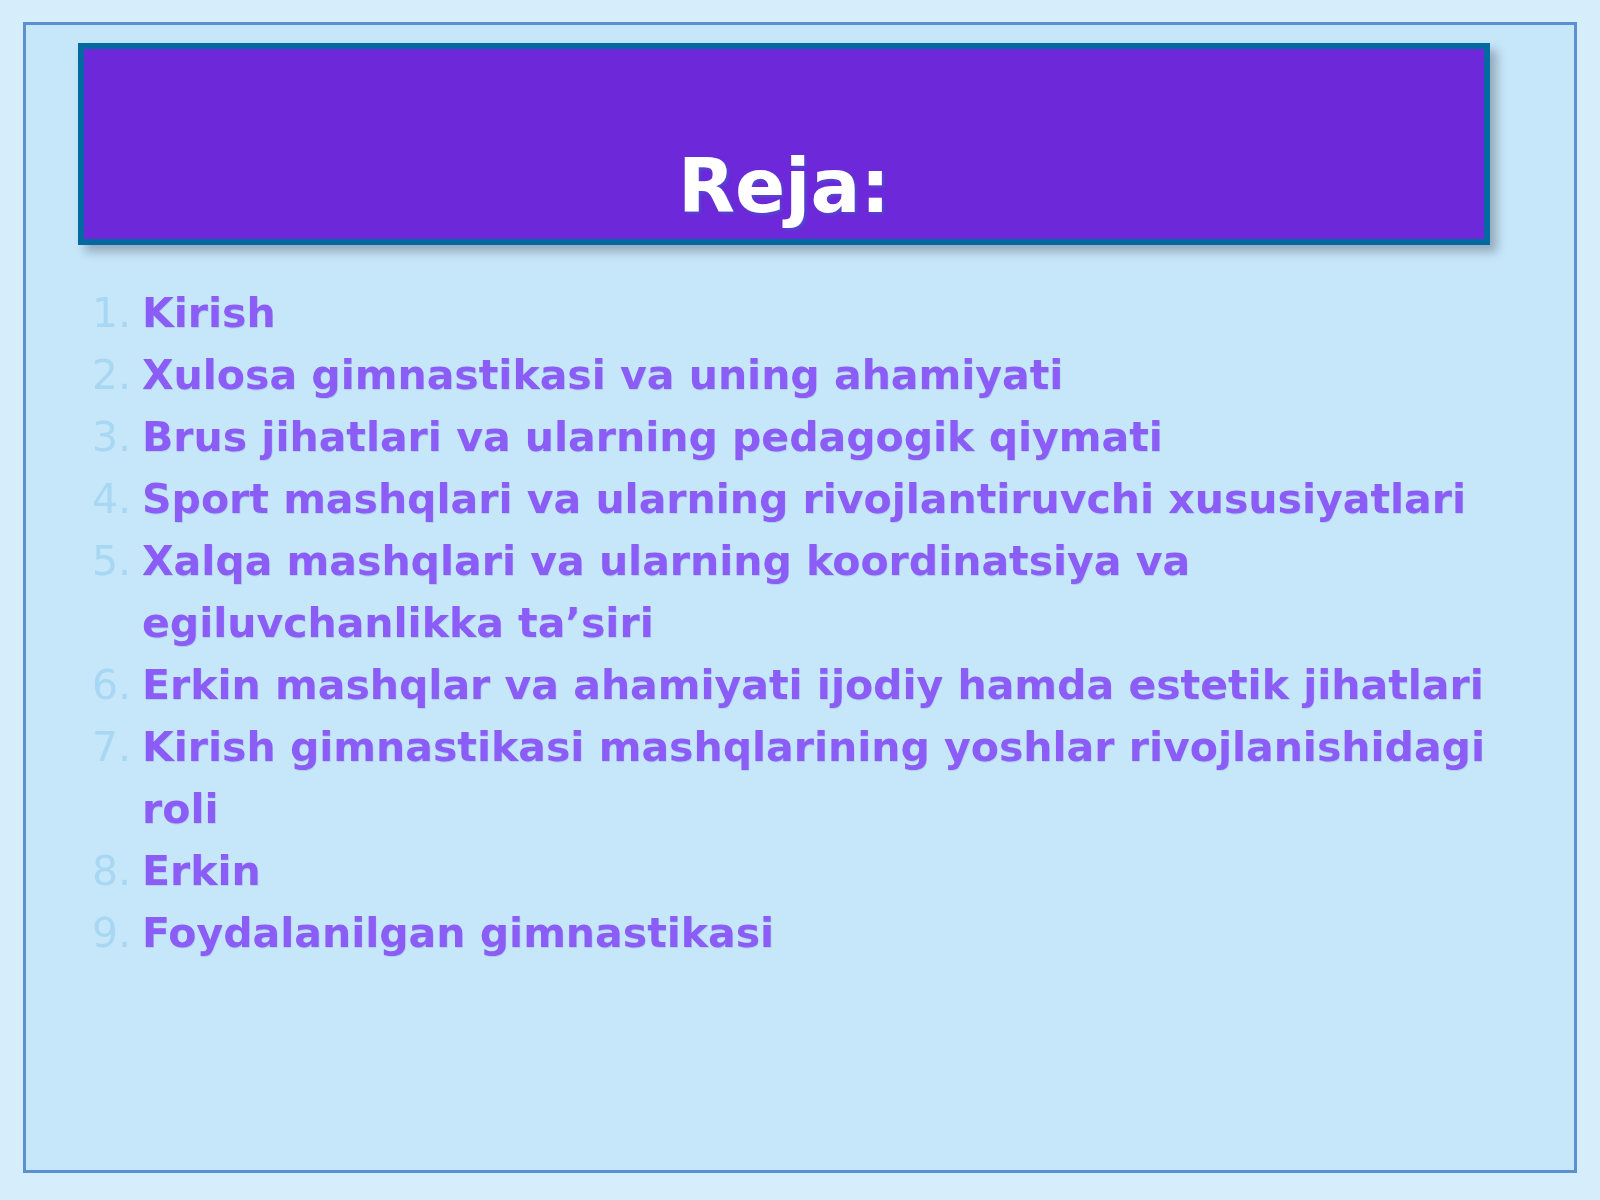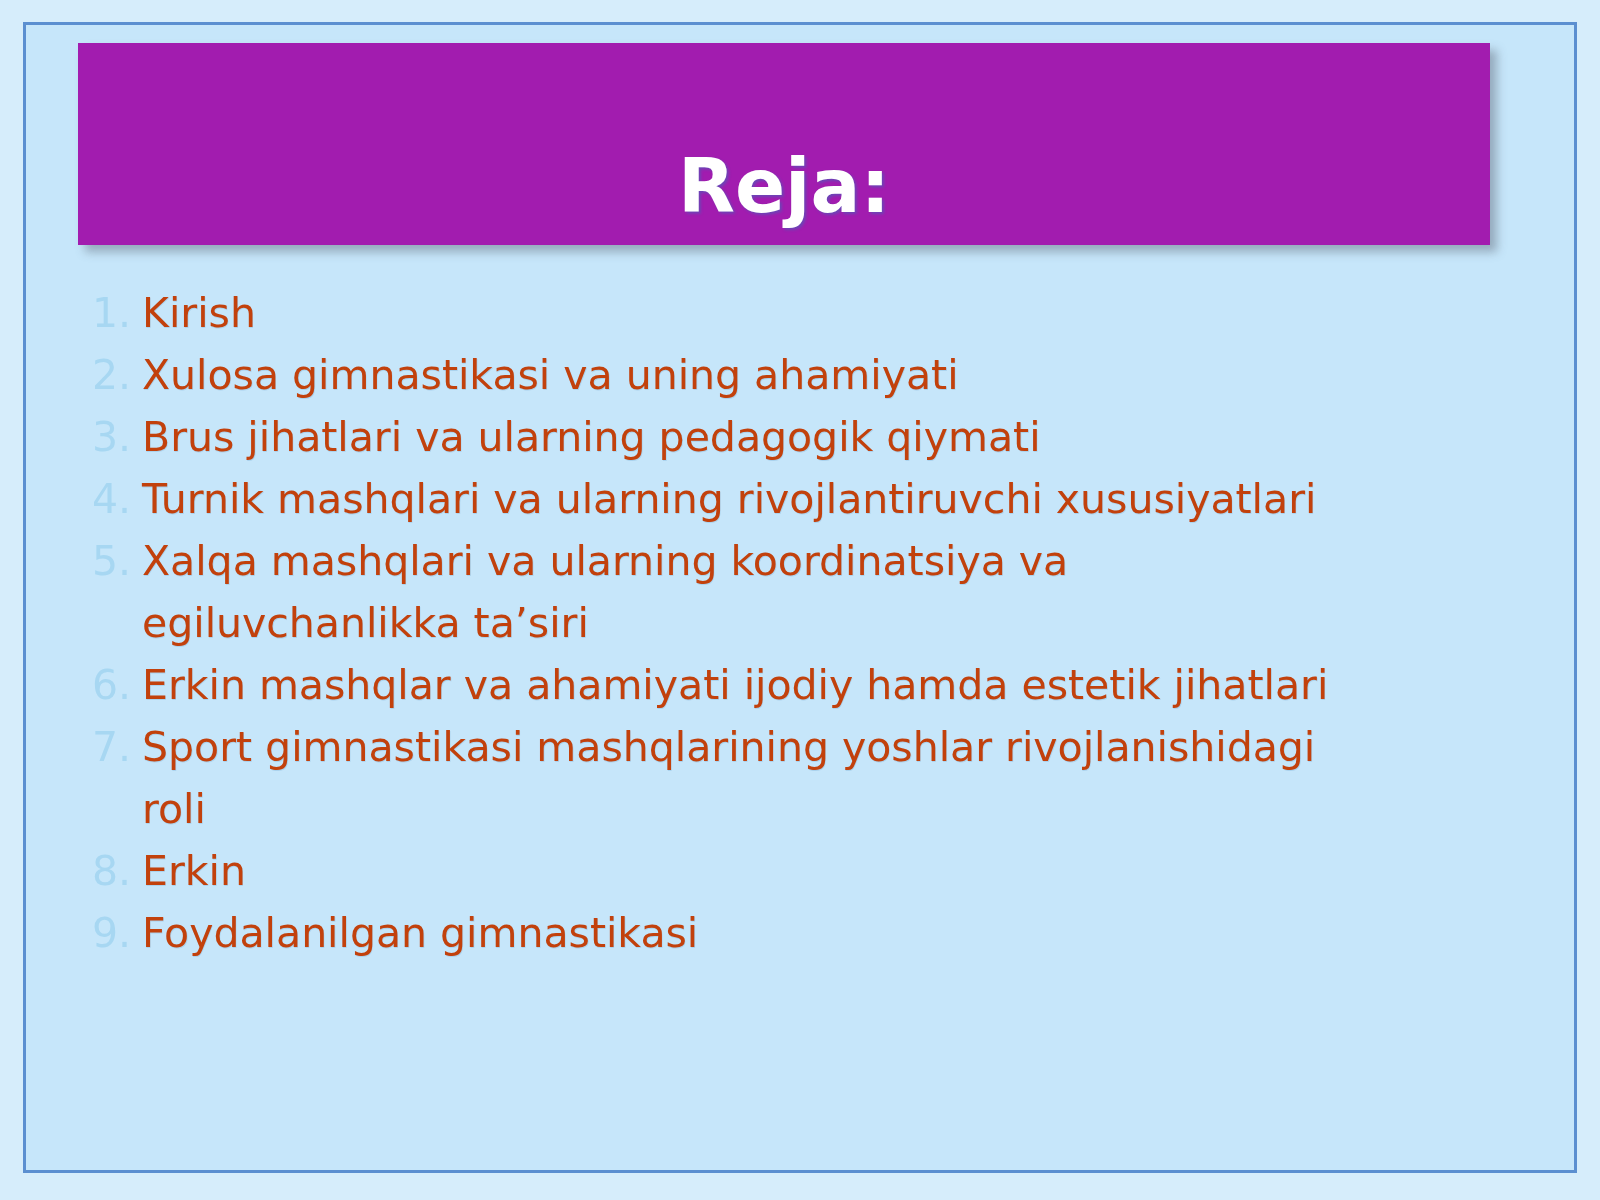"Reja:" .title-banner { background: #a21caf -> #6d28d9; border: 6px solid #a21caf -> 6px solid #0369a1 }
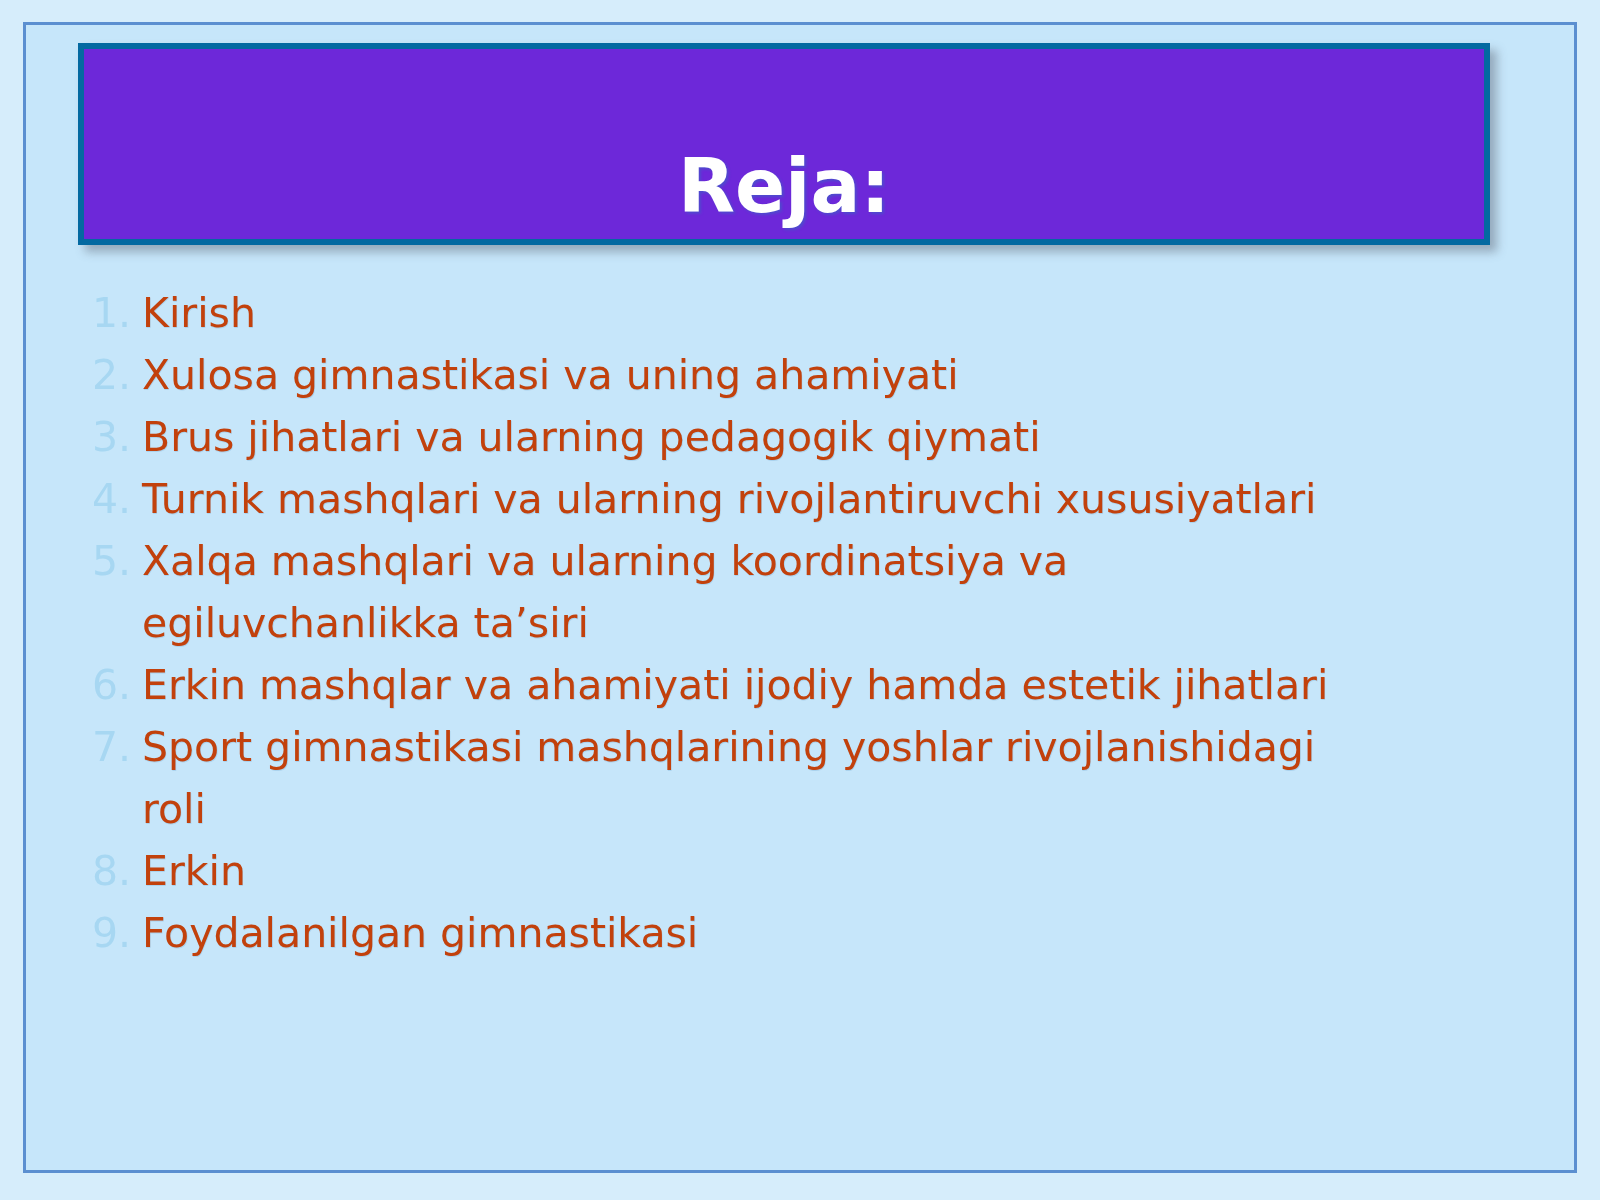"Kirish" .plan-text { color: #c2410c -> #8b5cf6; font-weight: normal -> bold }
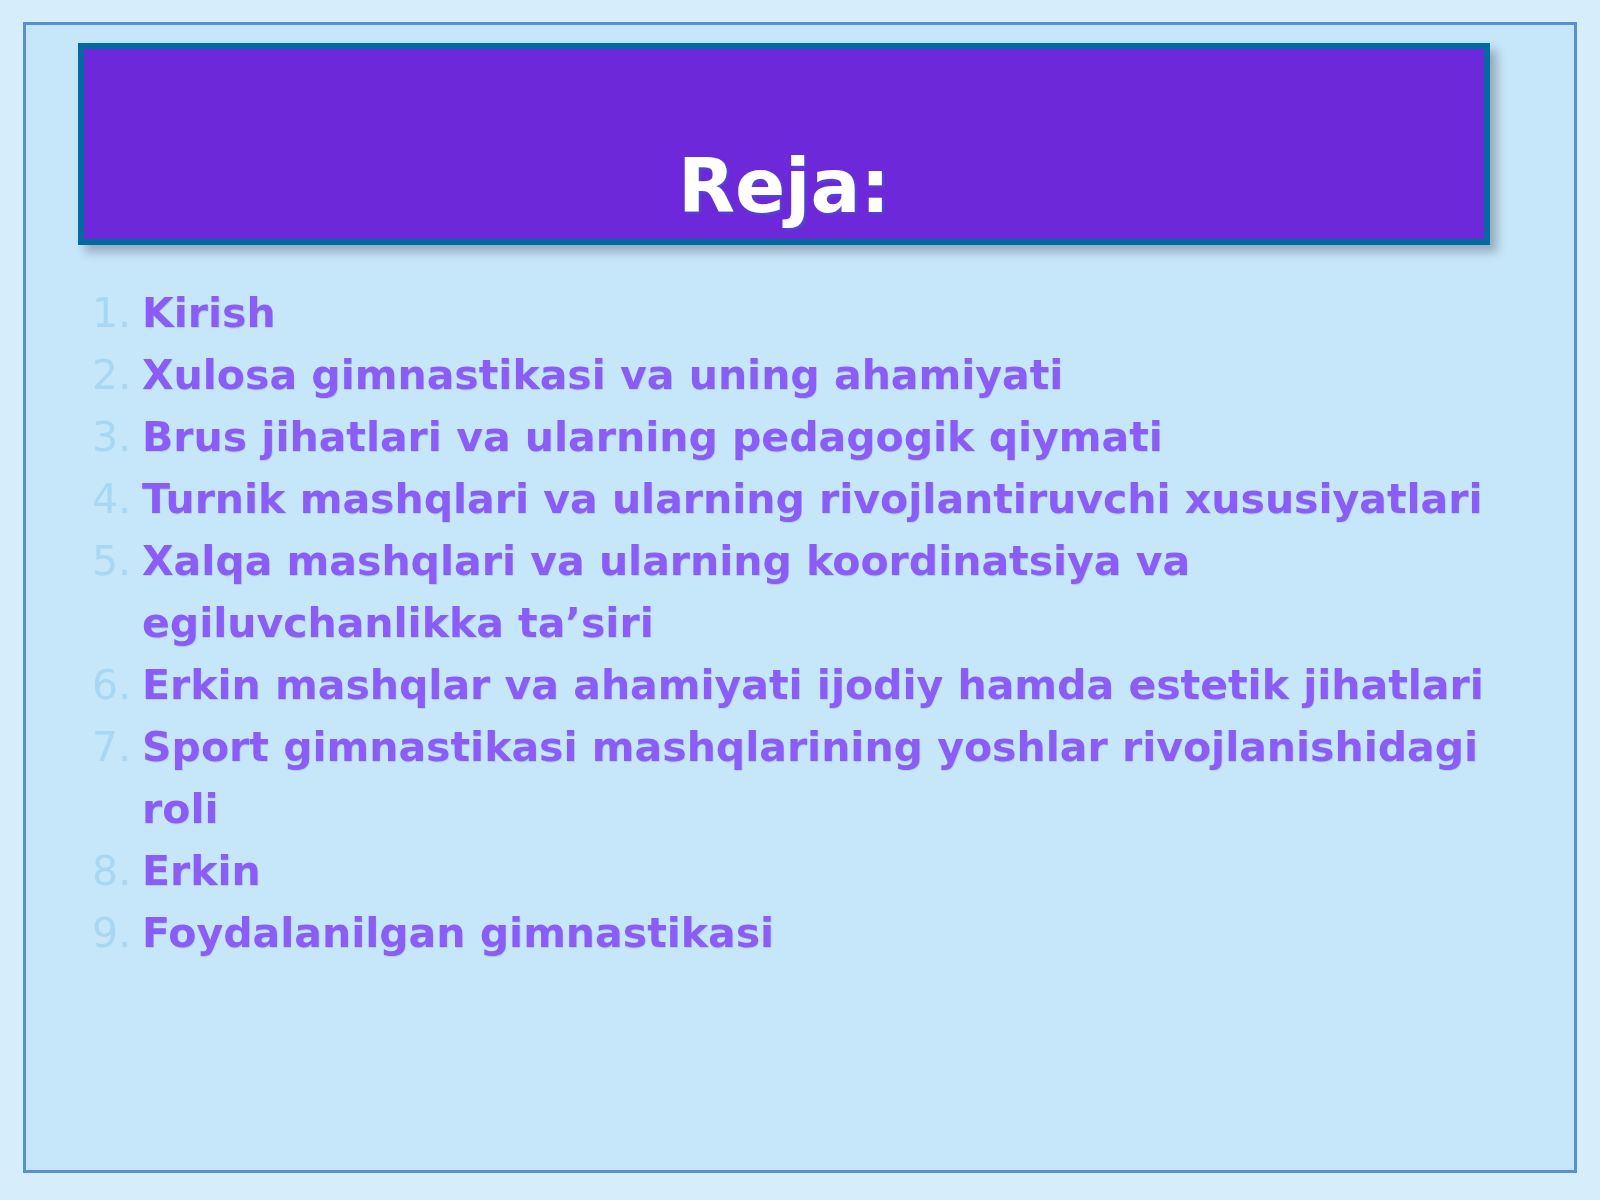"Turnik mashqlari va ularning" span.plan-text { text: Turnik -> Sport }
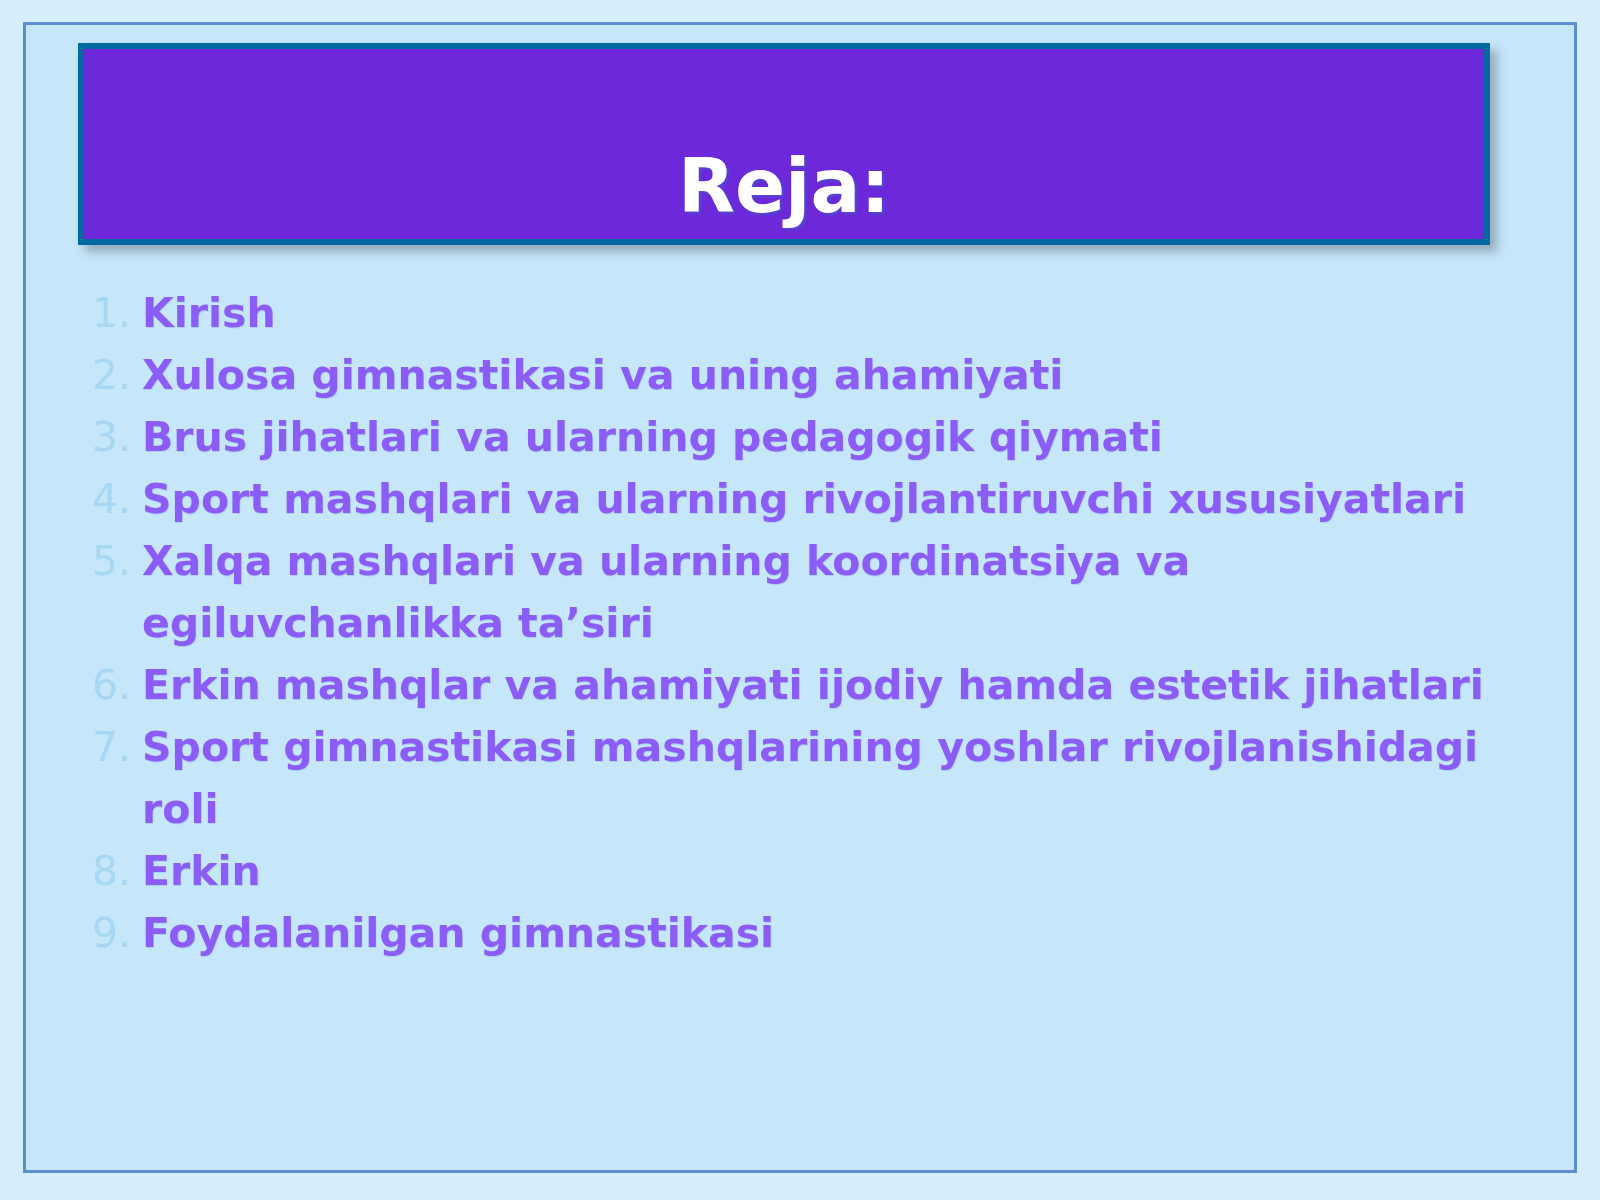"Sport gimnastikasi mashqlarining yoshlar" span.plan-text { text: Sport -> Kirish }
